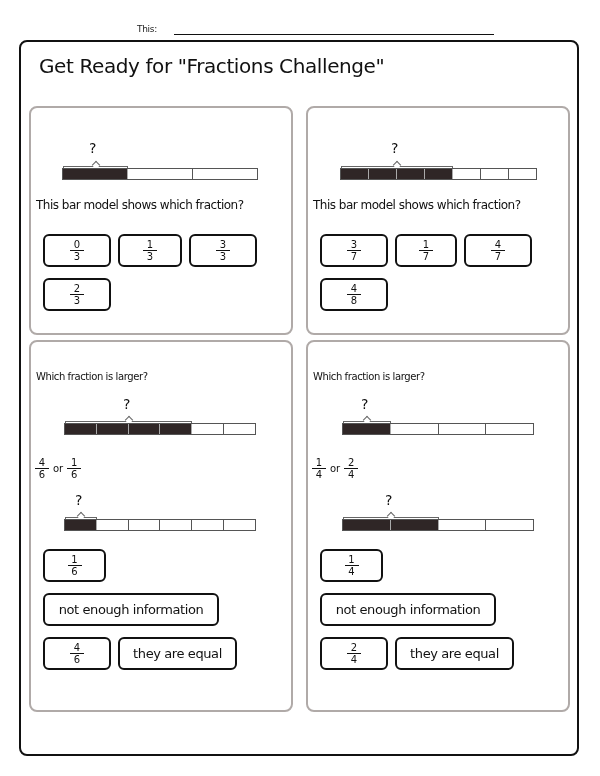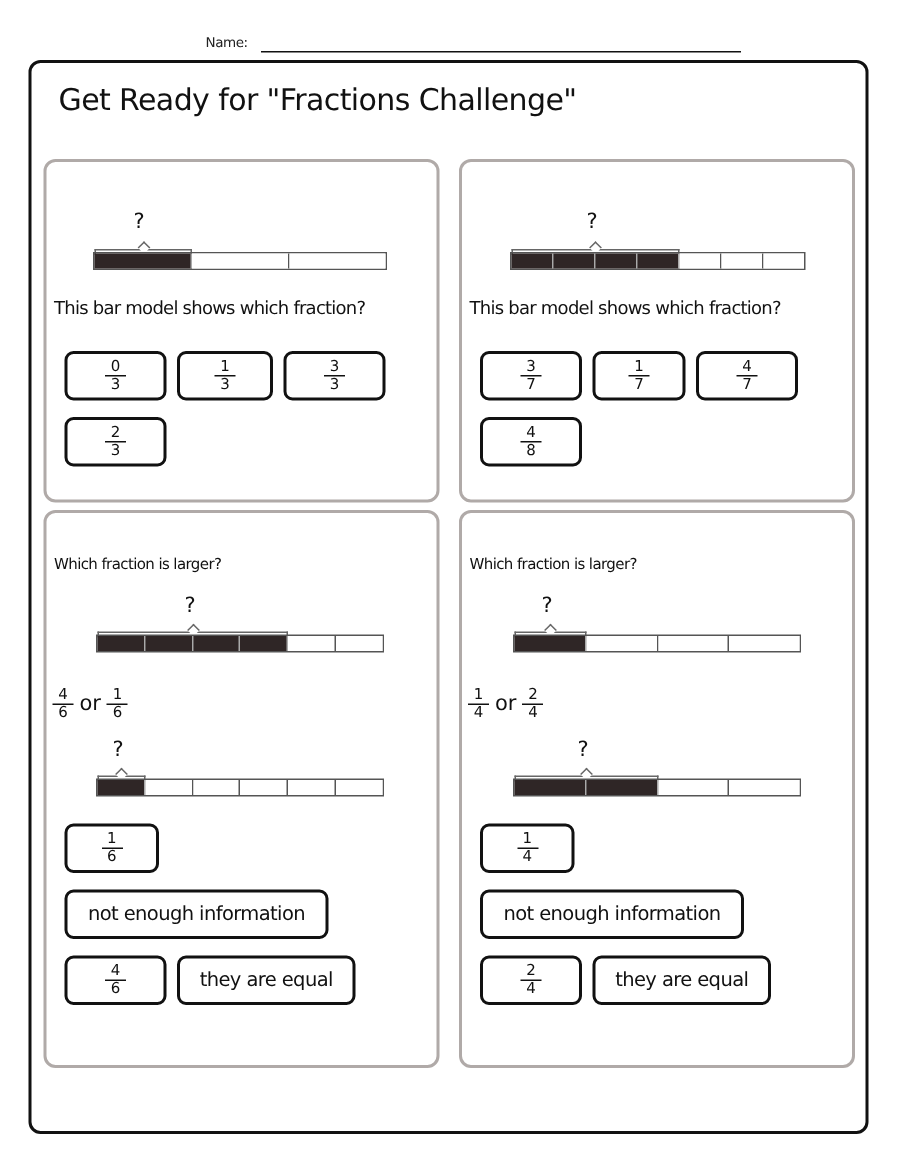"Name:" div.name-row { text: Name -> This }
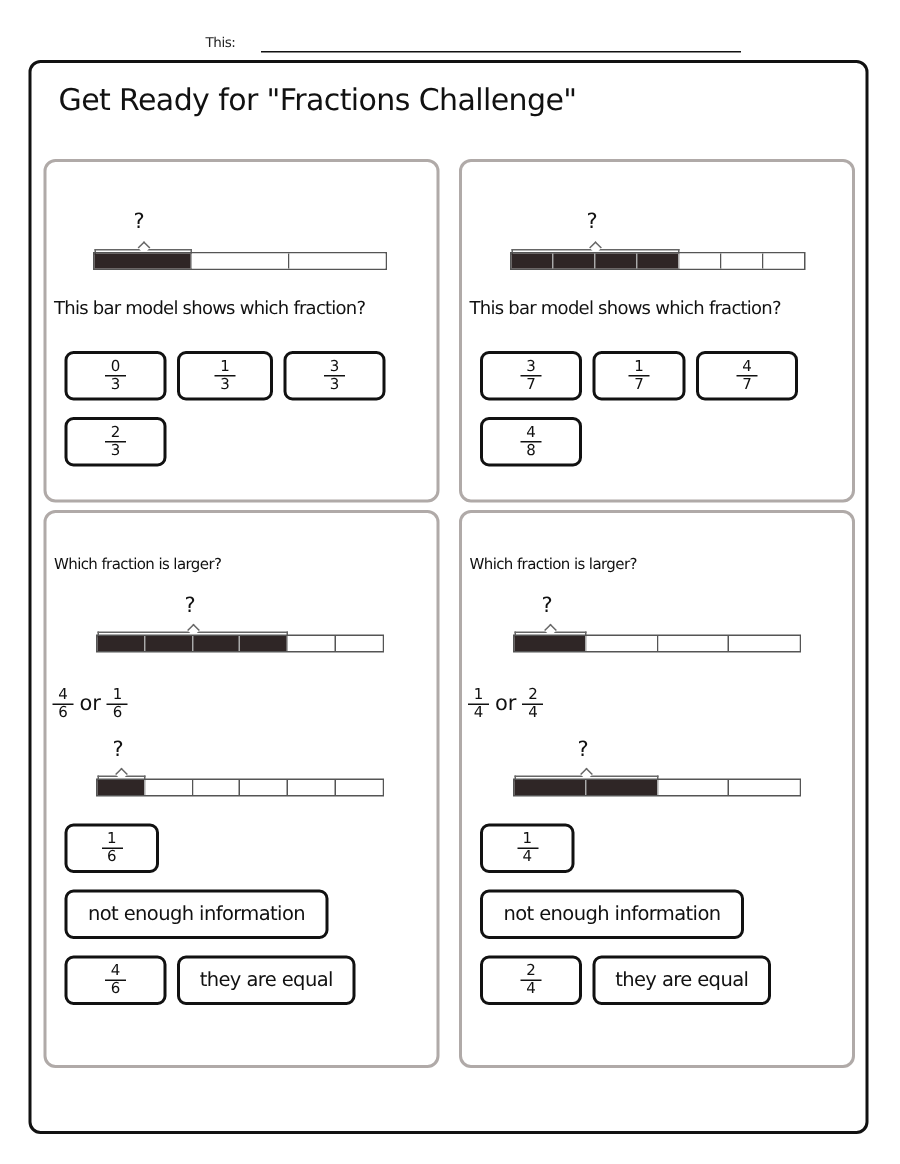"or" .or { font-size: 14px -> 10px }
